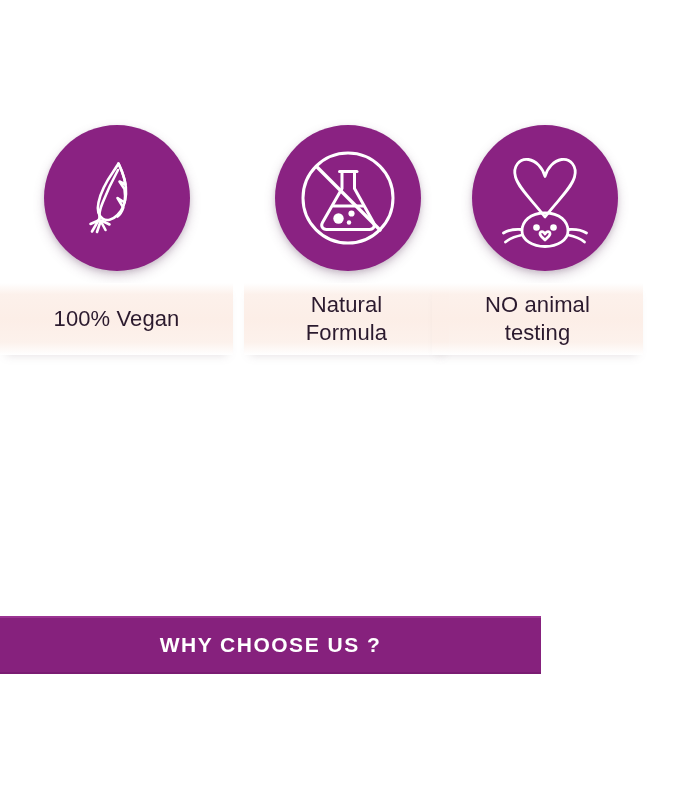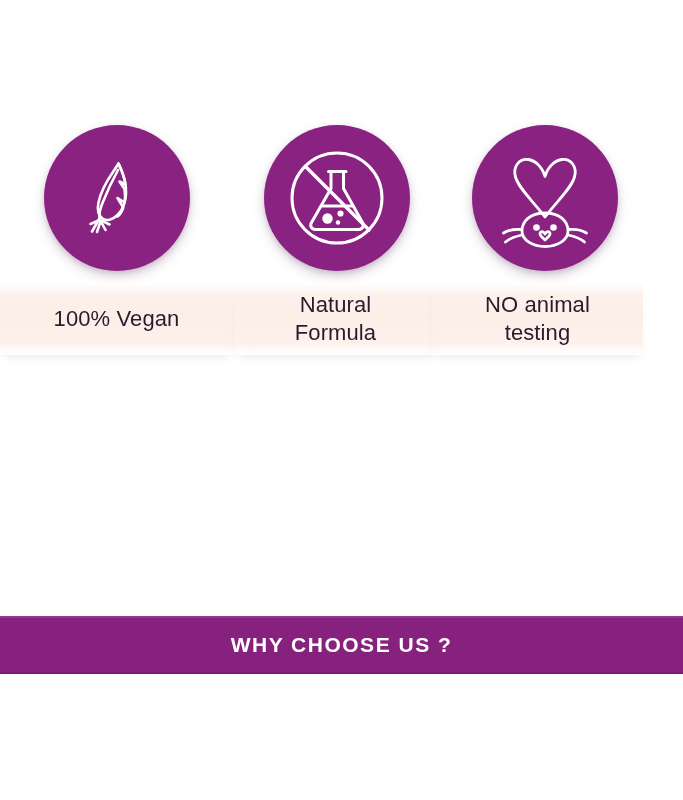"Natural" .badge-2 { left: 233px -> 244px }
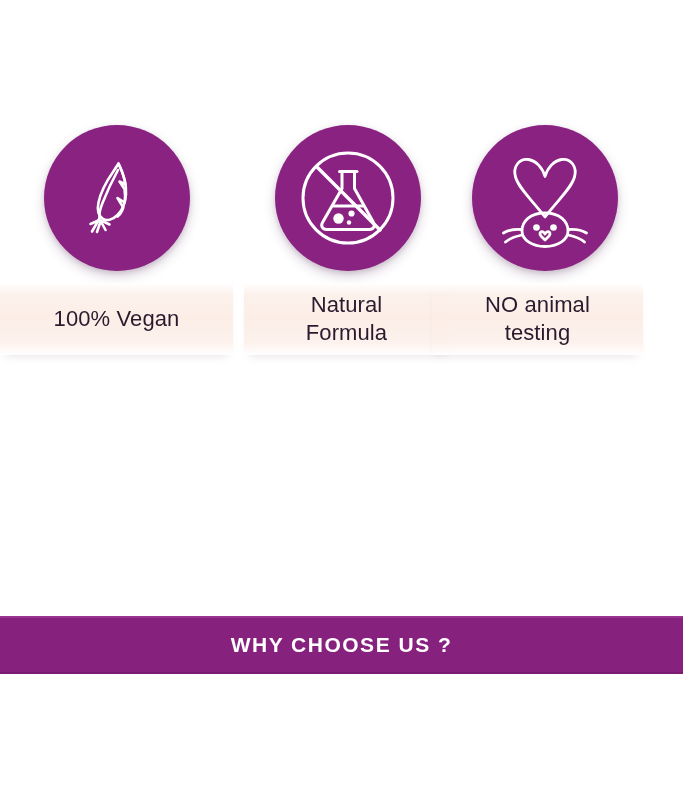"WHY CHOOSE US ?" #why-choose-banner { width: 683px -> 541px }
